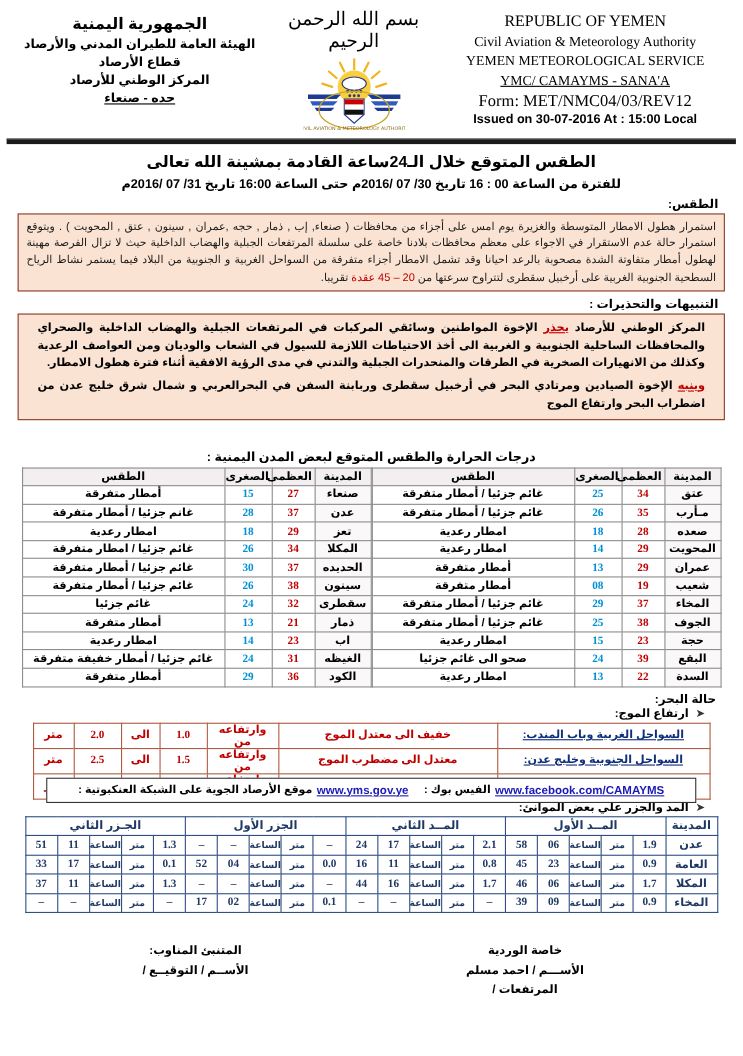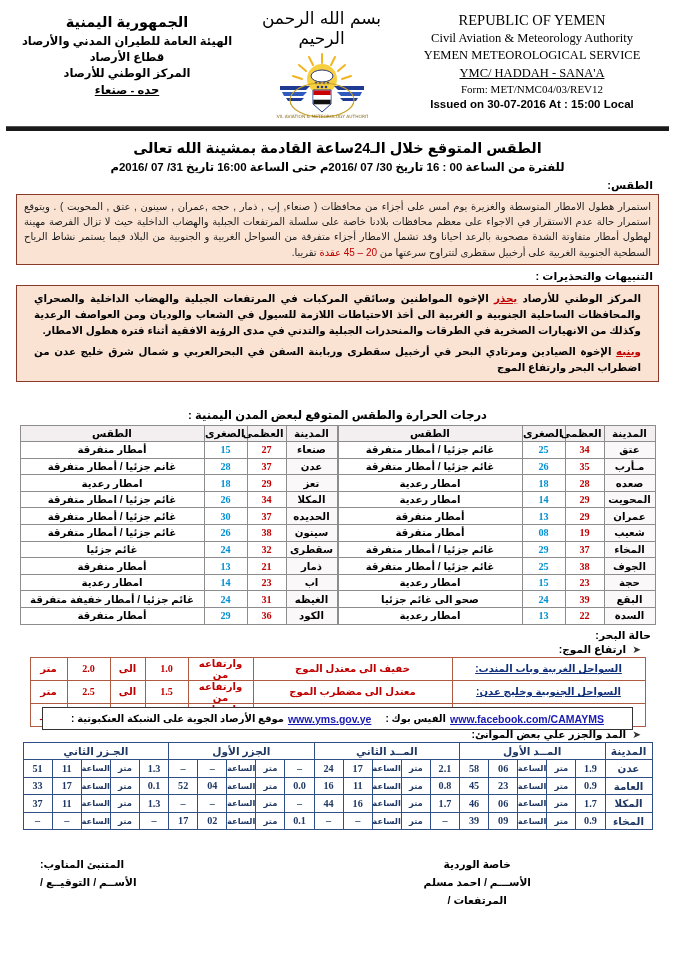"YMC/ HADDAH - SANA'A" div.e4 { text: HADDAH -> CAMAYMS }
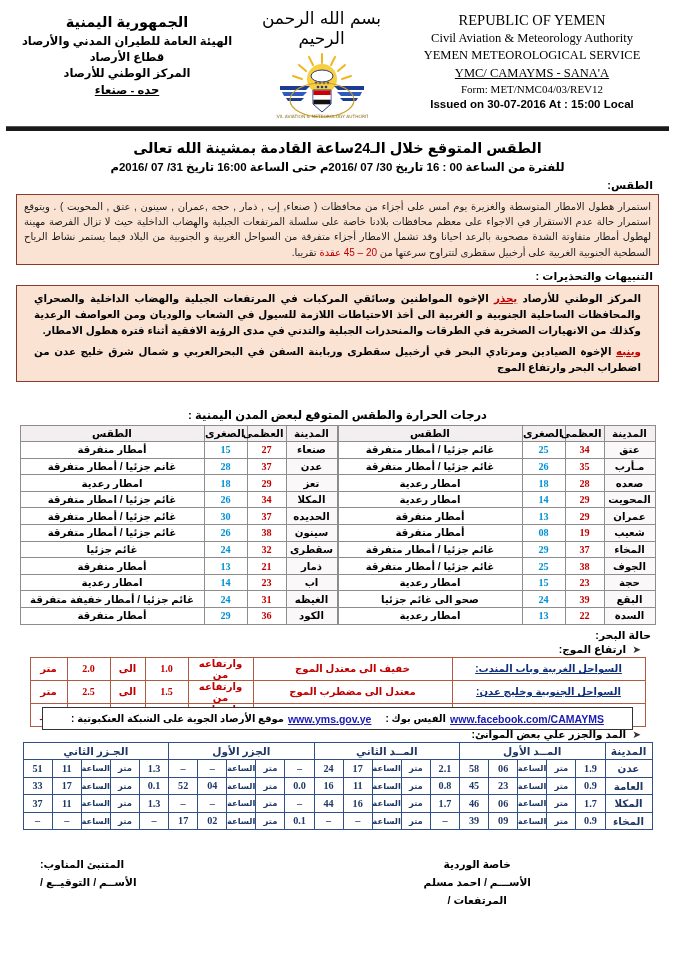"Form: MET/NMC04/03/REV12" .hdr-en .e5 { font-size: 11px -> 15px }
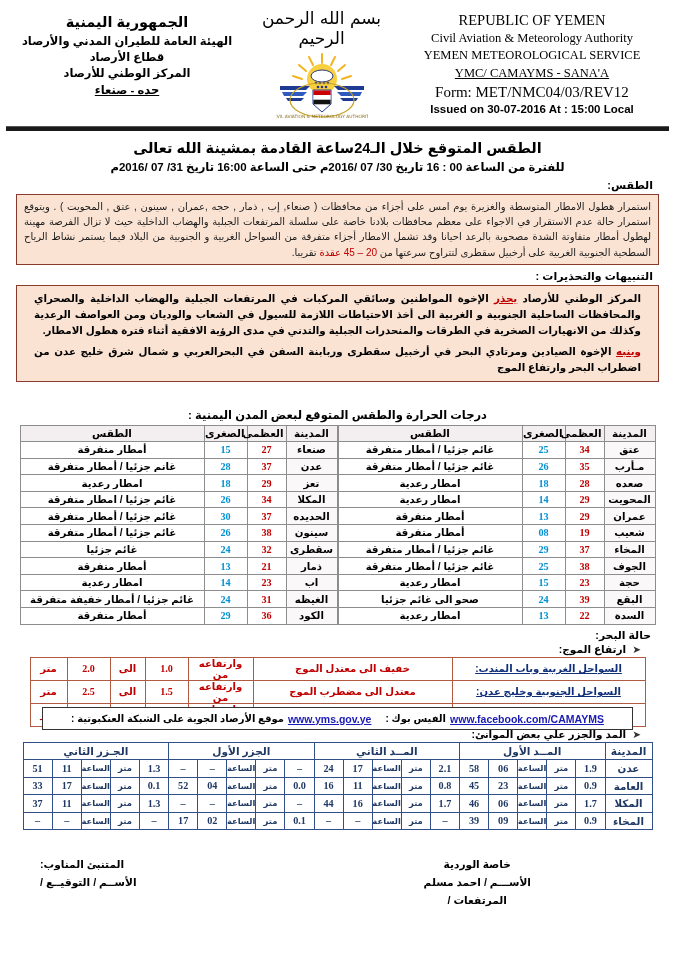"المتنبئ المناوب:" .sign-col.right { text-align: left -> center }
